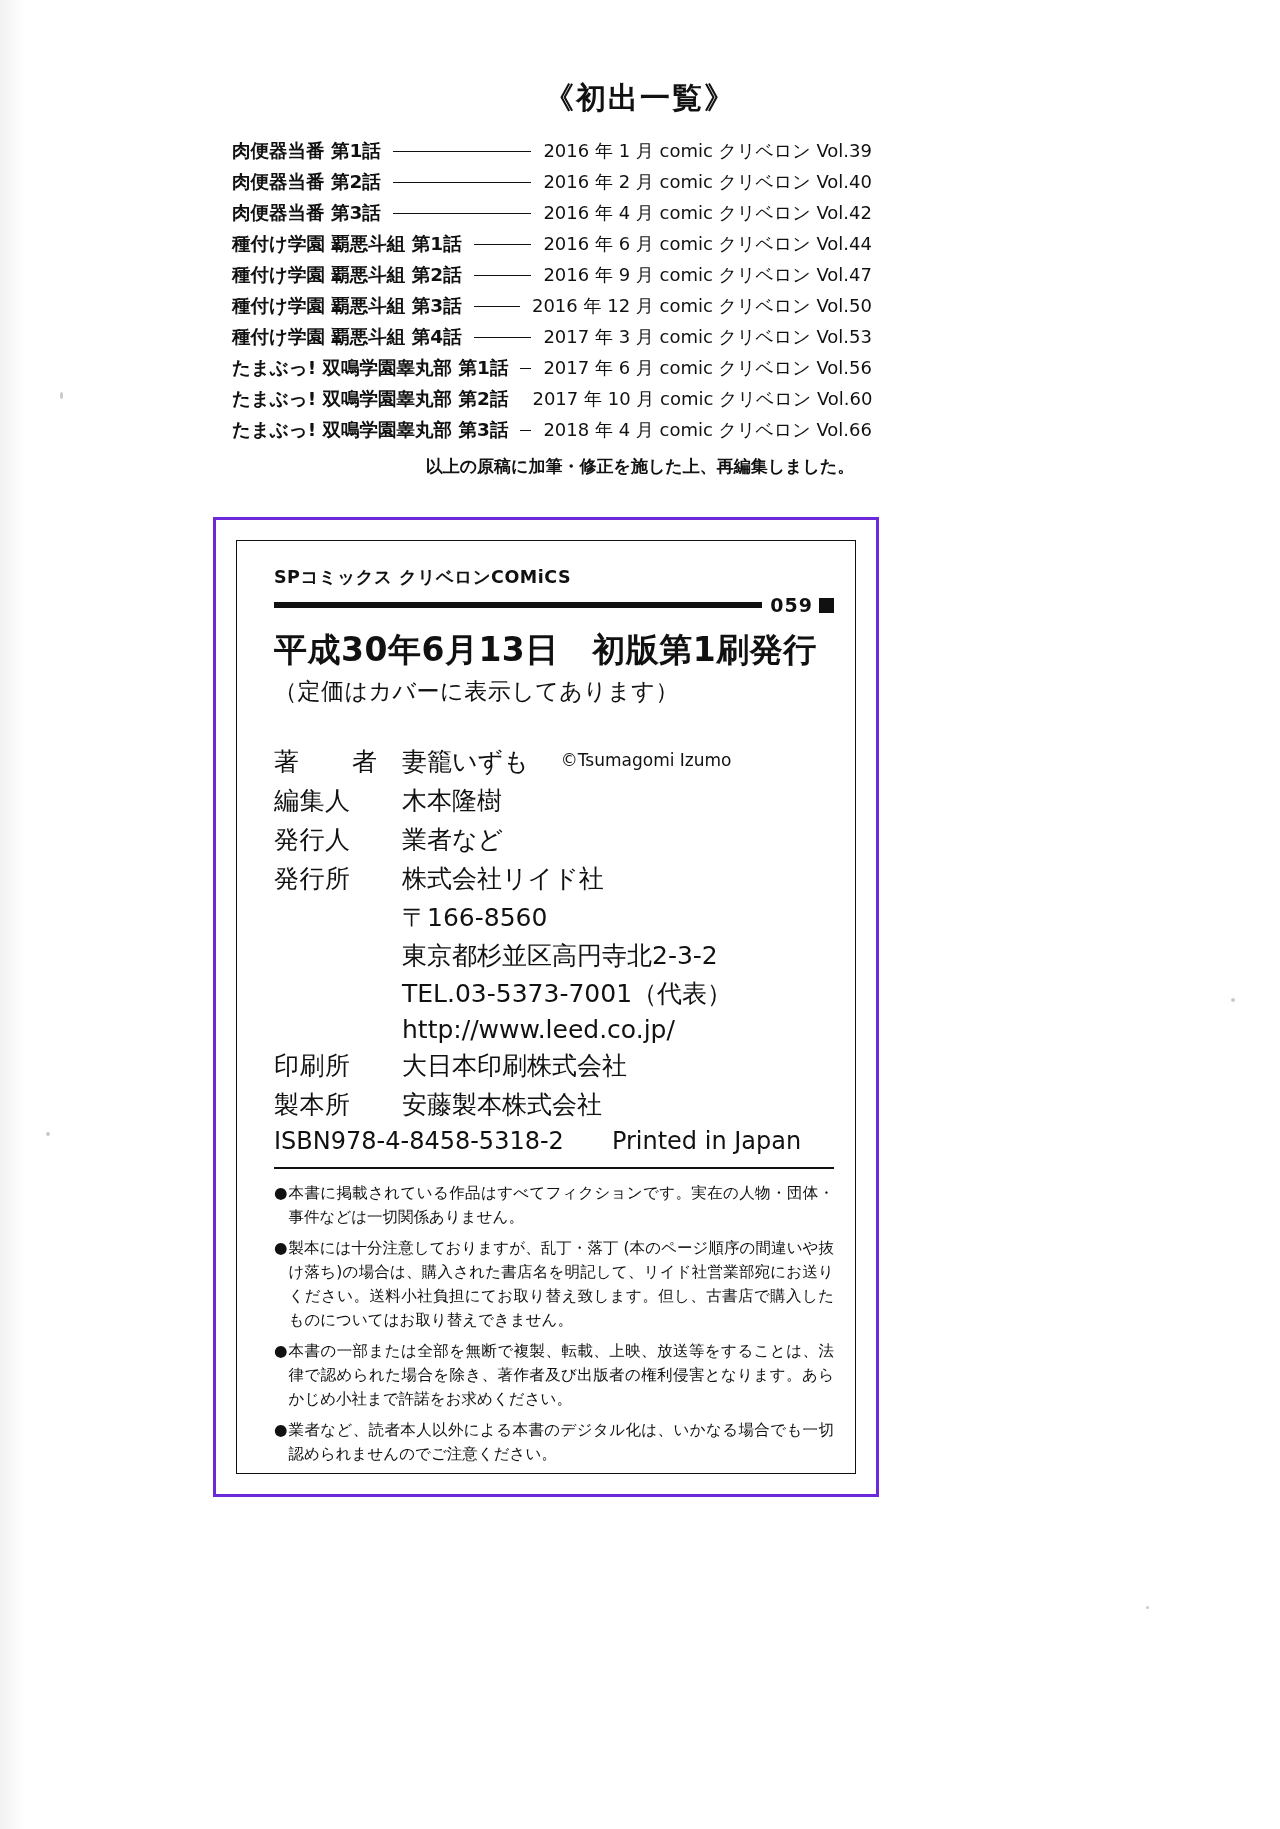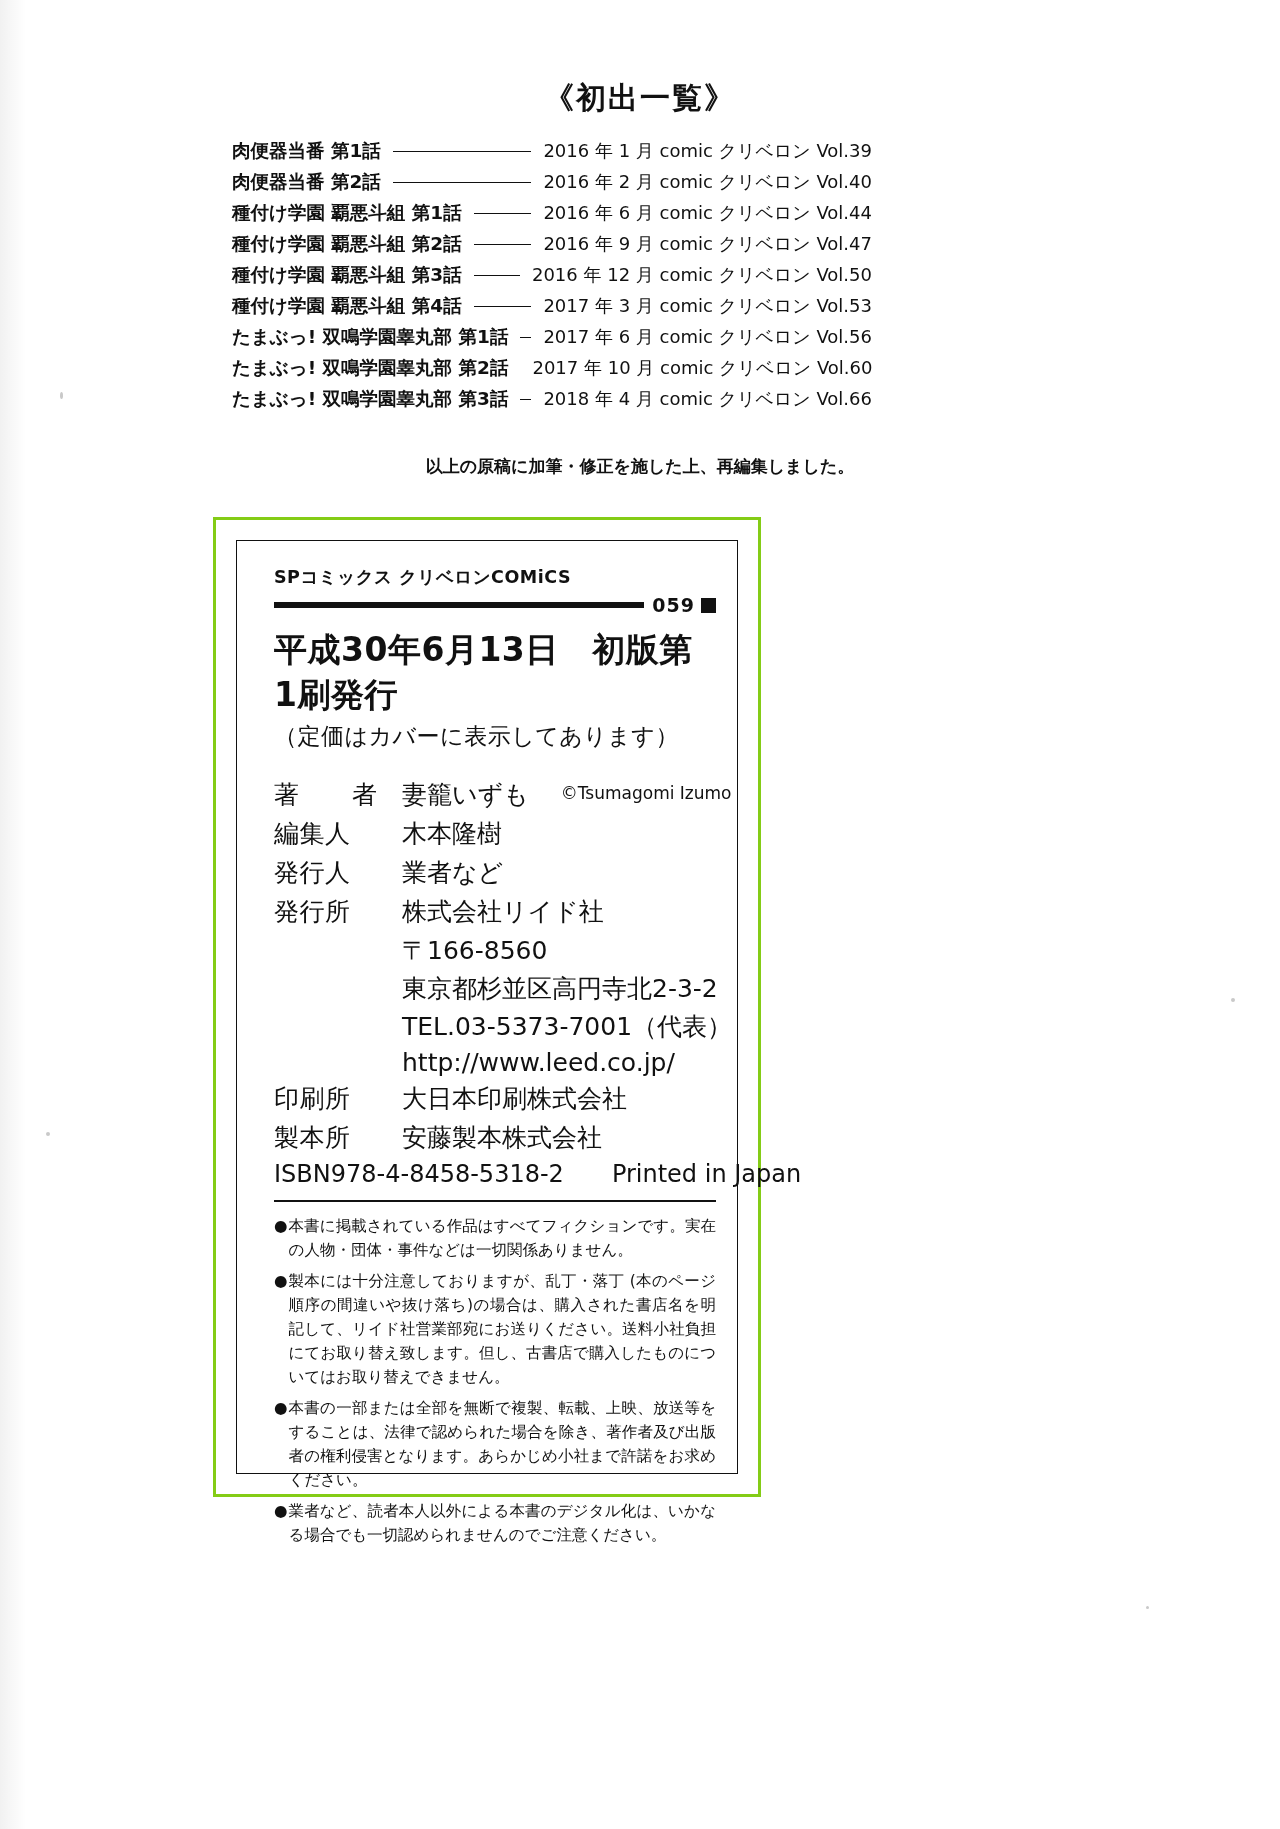"肉便器当番 第3話" div.credit-row { html: none -> <div> <span>肉便器当番 第3話</span> <span></span> <span>2016 年 4 月 comic クリベロン Vol.42</span> </div> }
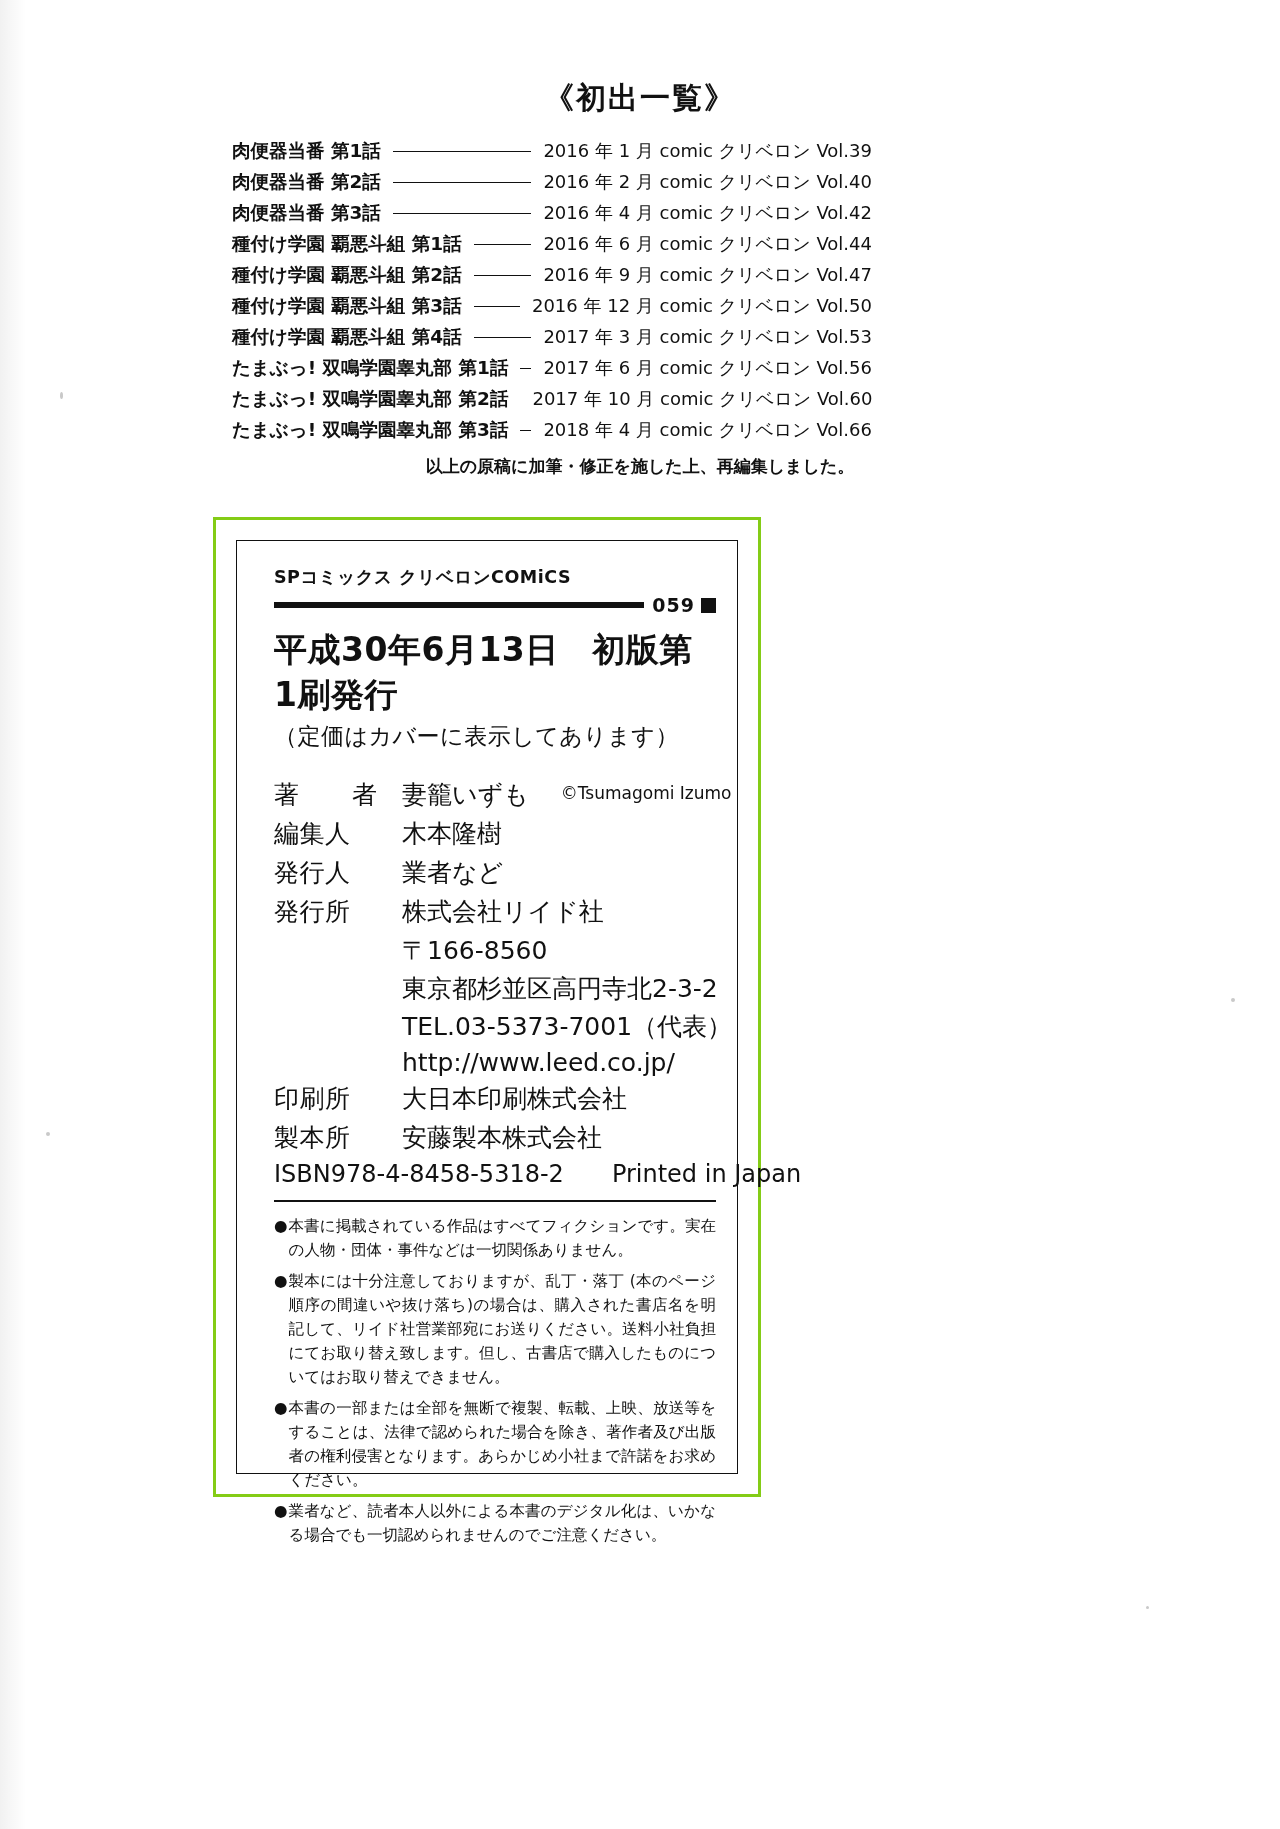"SPコミックス クリベロンCOMiCS" .colophon-outer { border: 3px solid #84cc16 -> 3px solid #6d28d9; width: 548px -> 666px }
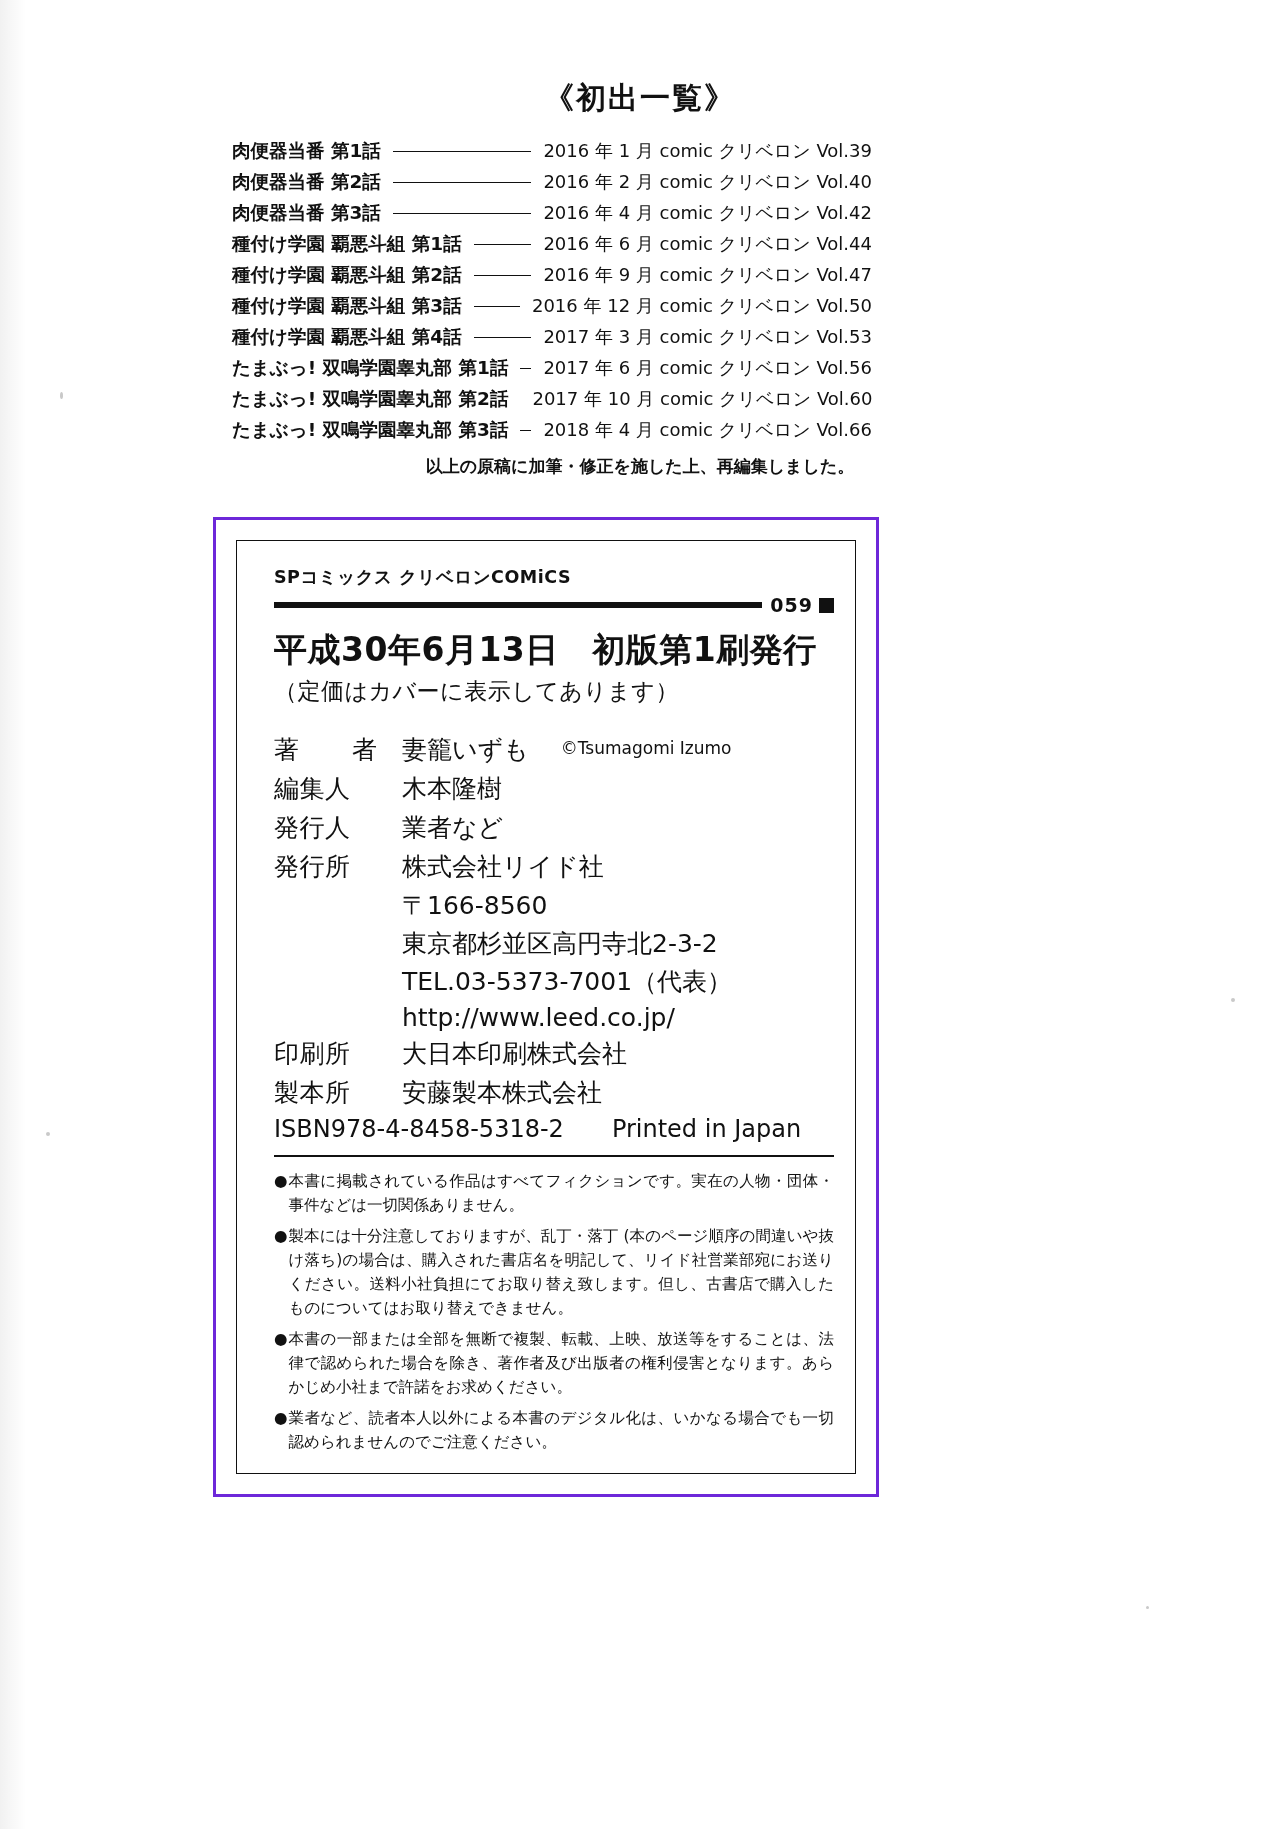"著 者" .info-table { margin-top: 26px -> 38px }
